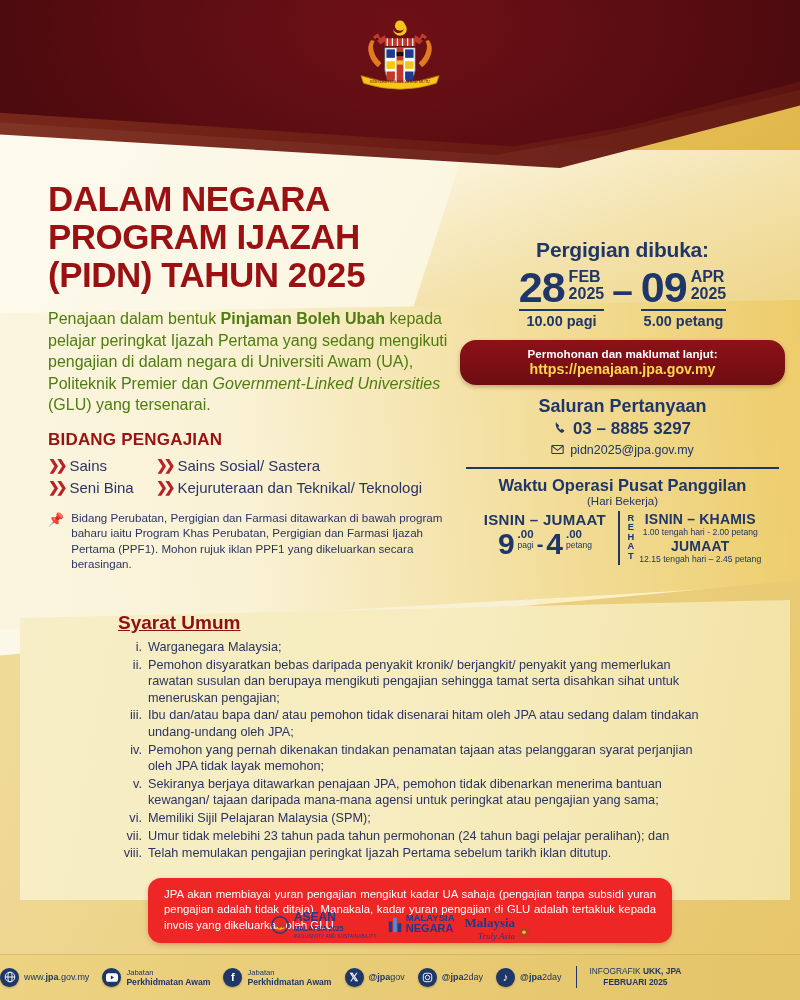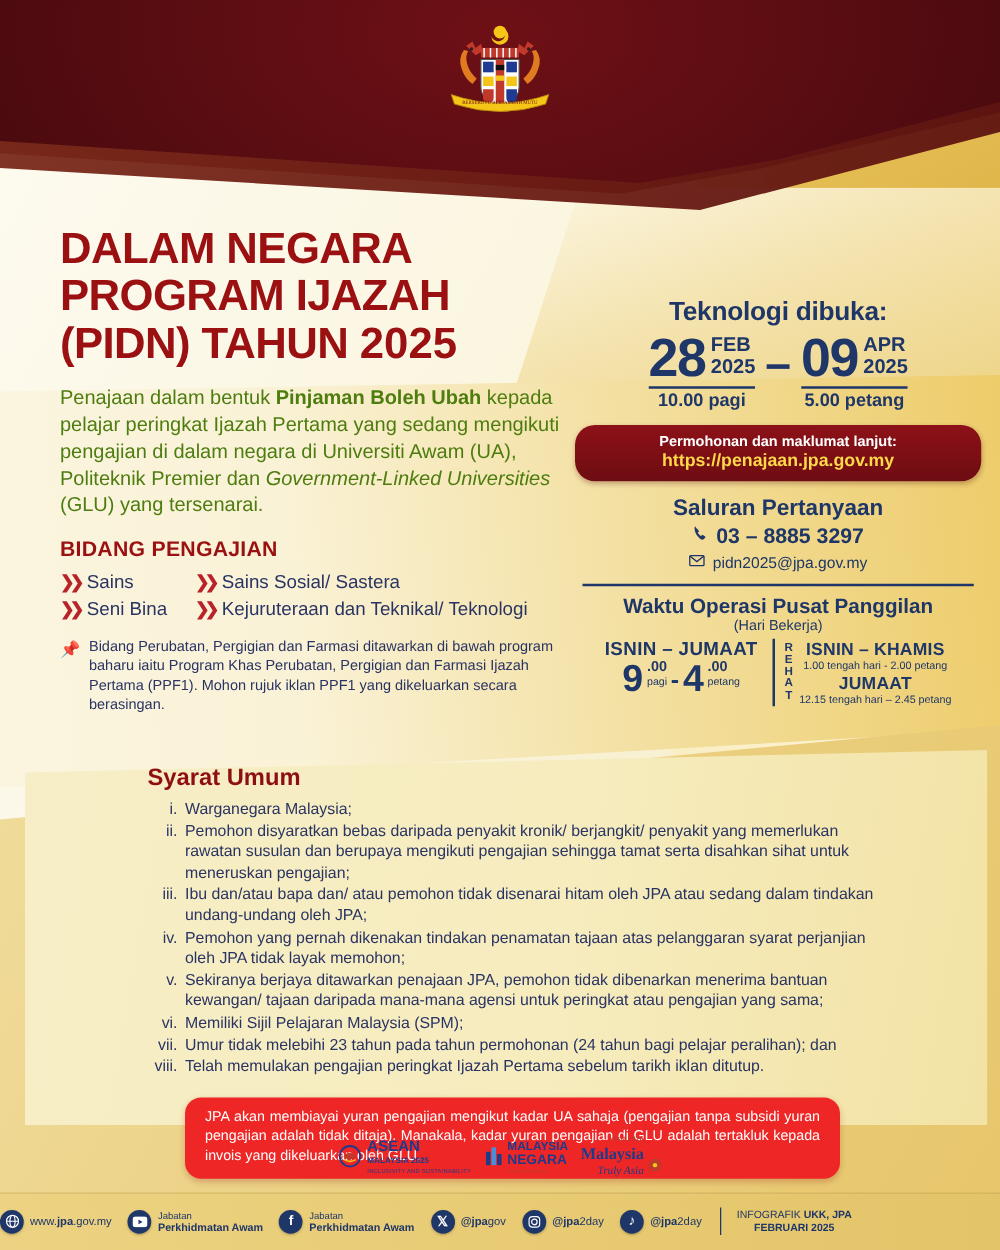"Teknologi dibuka:" div.perm-open { text: Teknologi -> Pergigian }
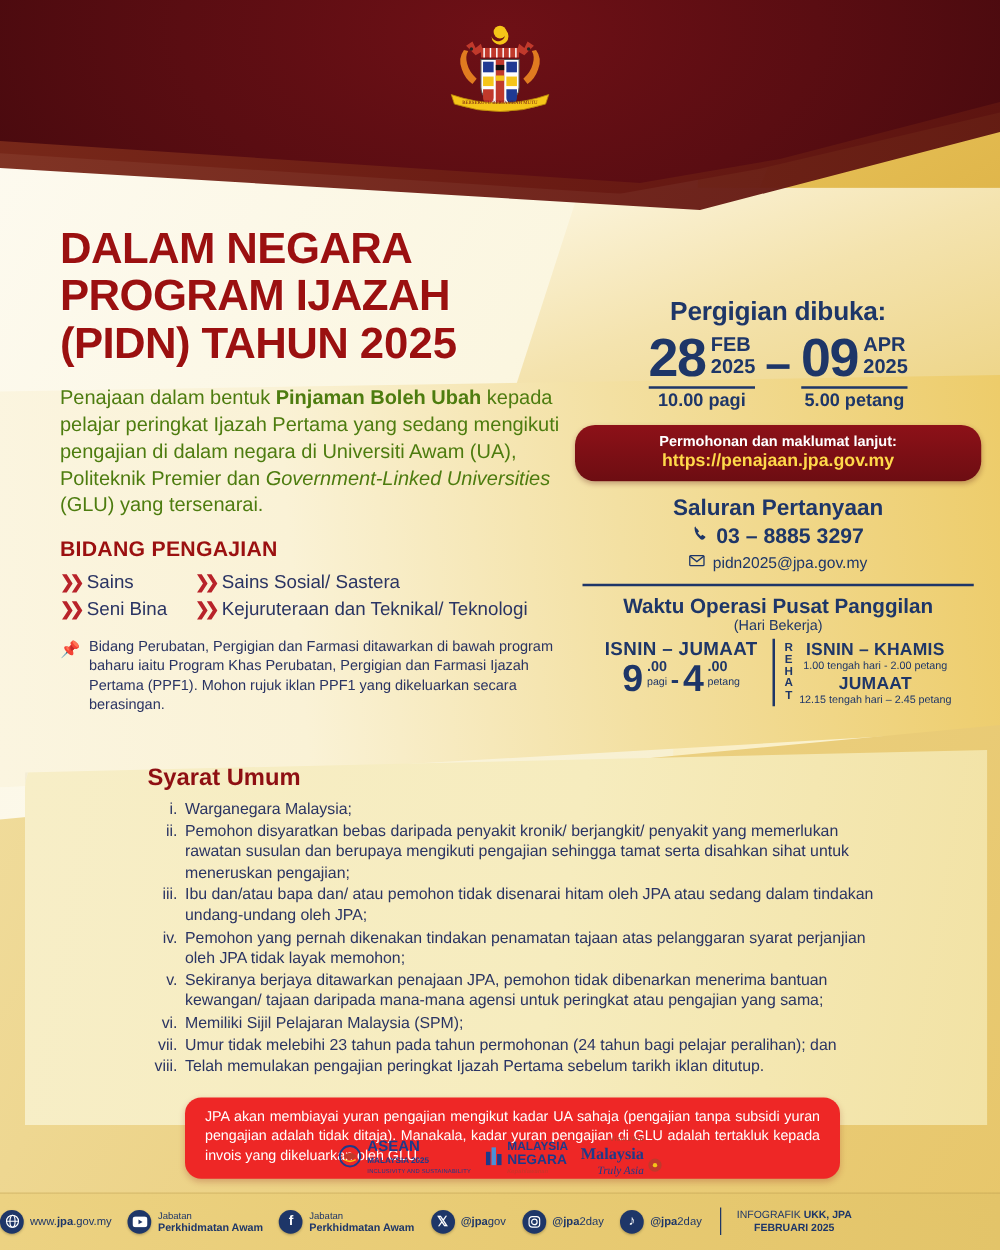"Syarat Umum" .syarat-title { text-decoration: none -> underline }
